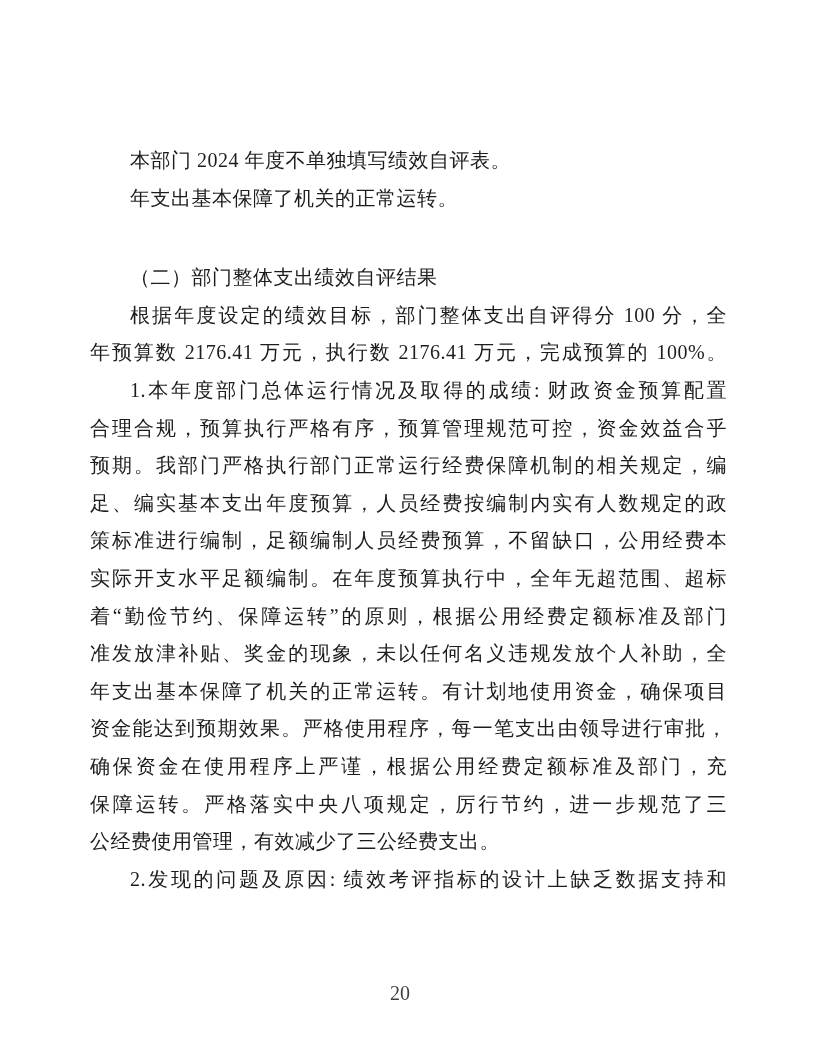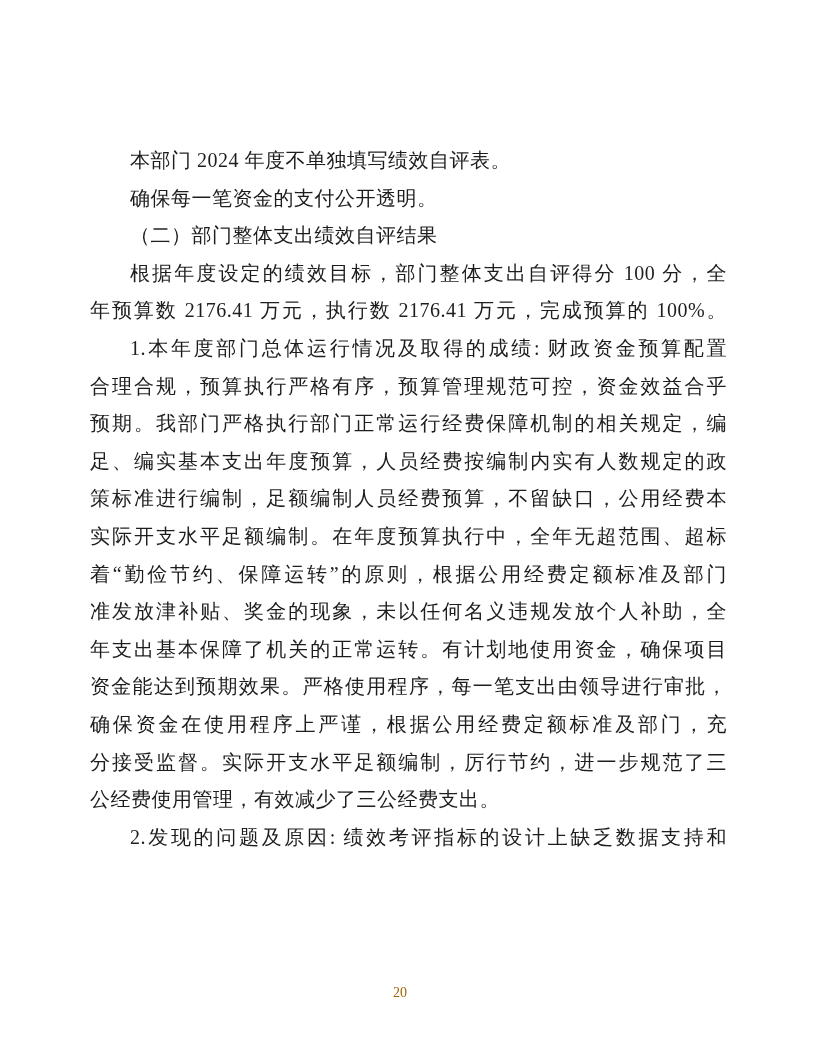"确保每一笔资金的支付公开透明。" div.line { text: 确保每一笔资金的支付公开透明 -> 年支出基本保障了机关的正常运转 }
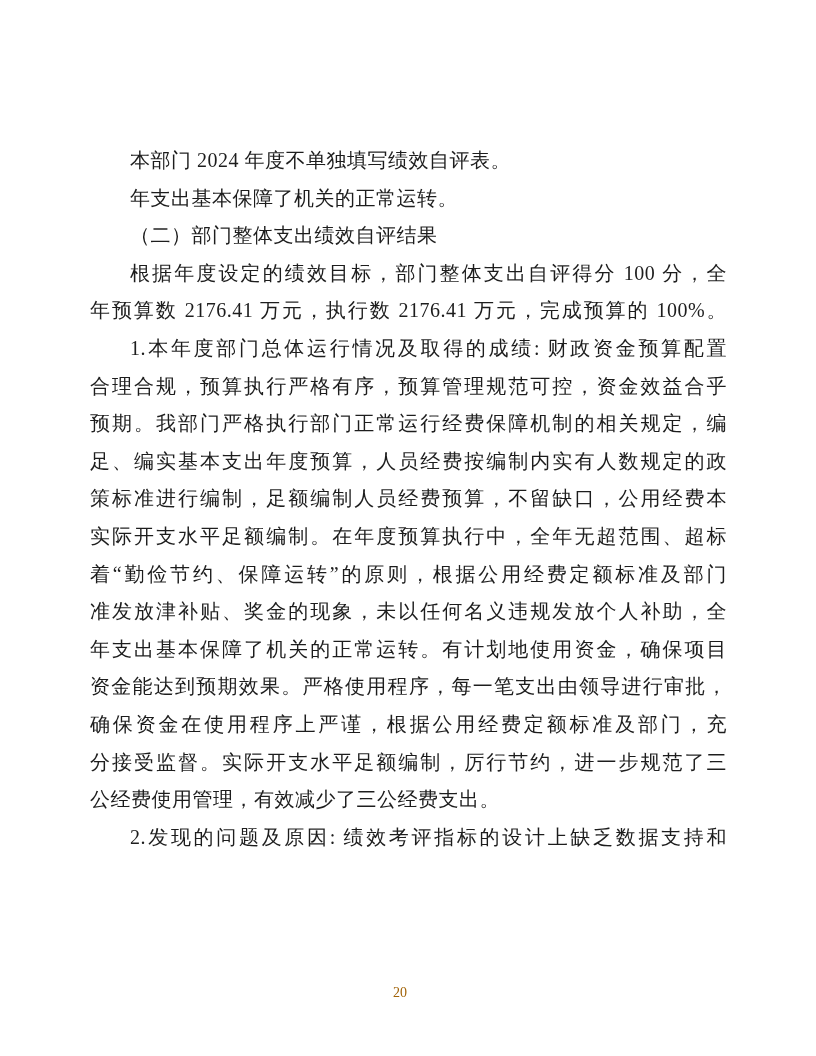"（二）部门整体支出绩效自评结果" .paragraph.heading .line { margin-top: none -> 42px }
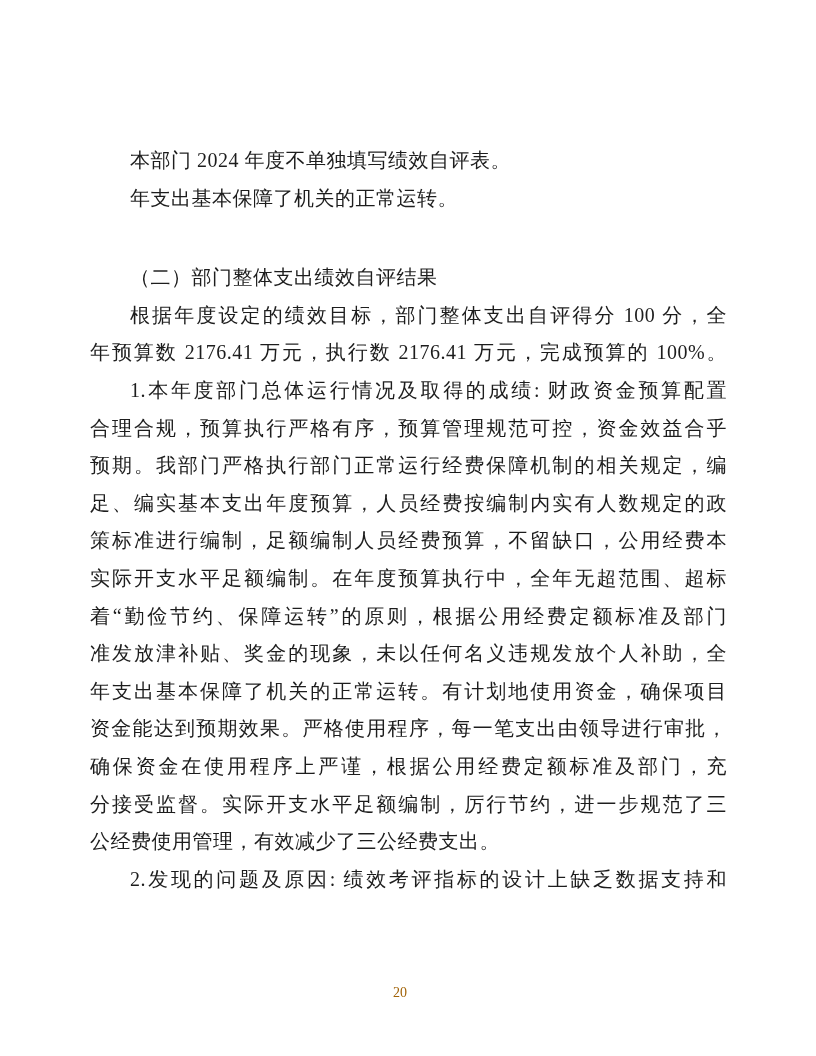"分接受监督。实际开支水平足额编制，厉行节约，进一步规范了三" div.line { text: 分接受监督。实际开支水平足额编制 -> 保障运转。严格落实中央八项规定 }
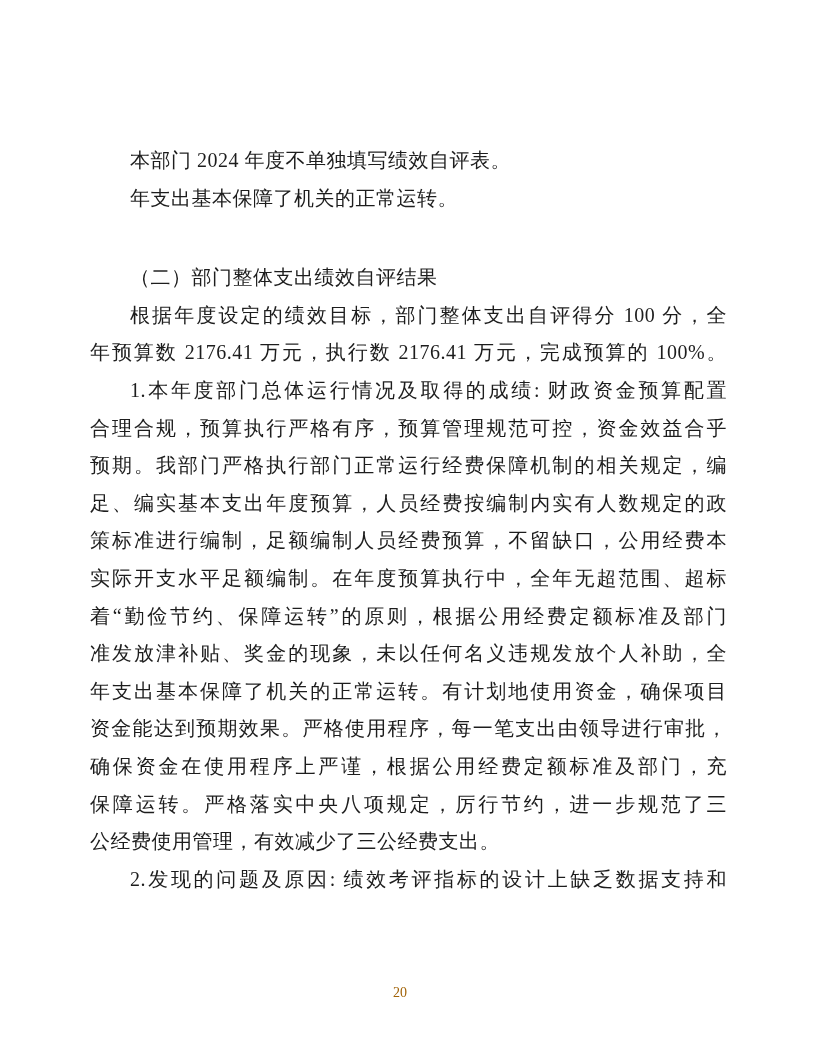"20" .footer { color: #a16207 -> #404040; font-size: 14px -> 20px }
